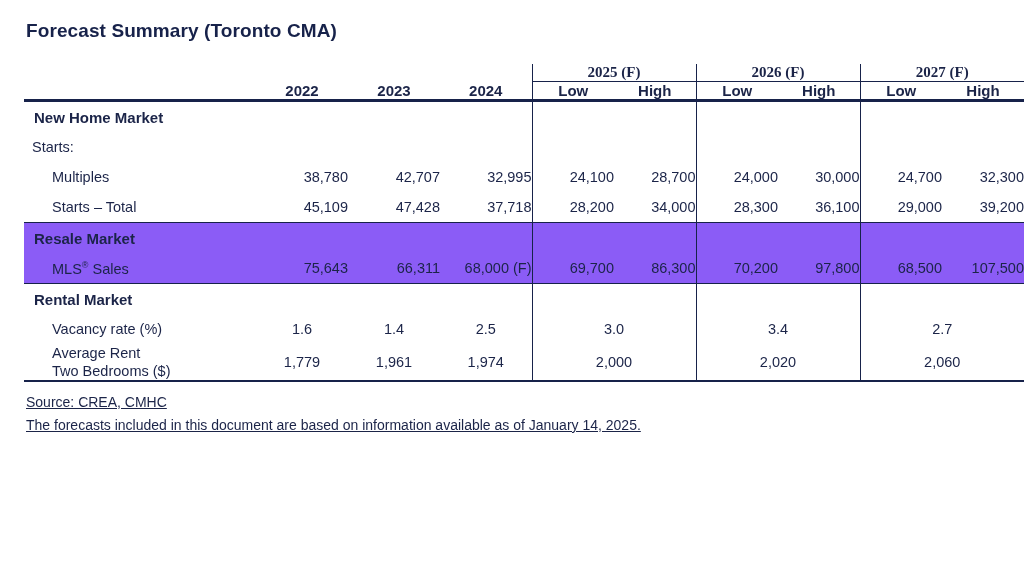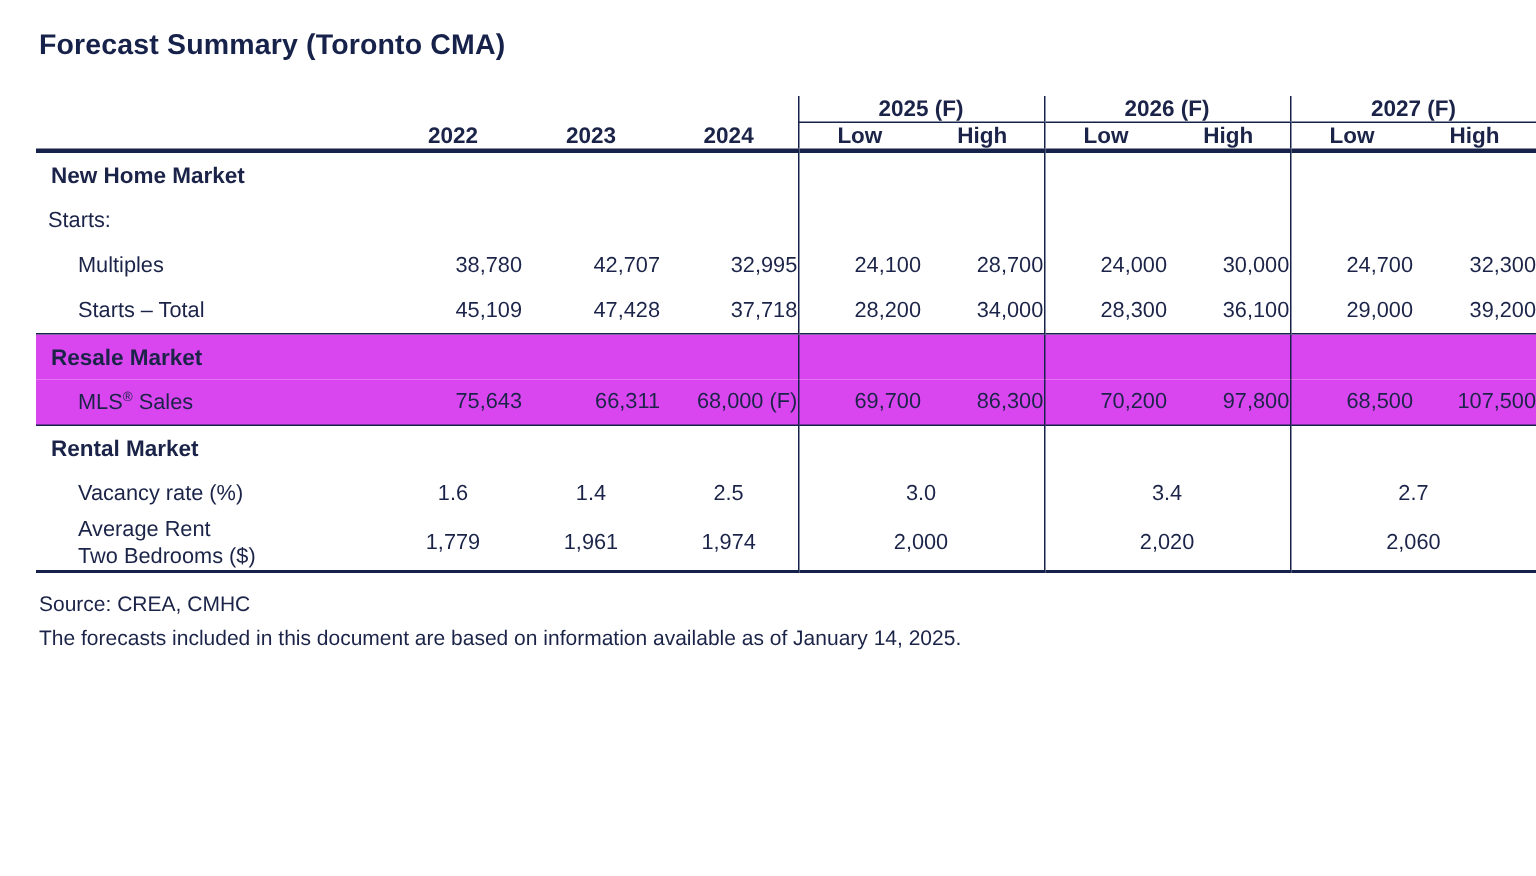"2025 (F)" .hdr-year { font-family: none -> Liberation Serif, serif }
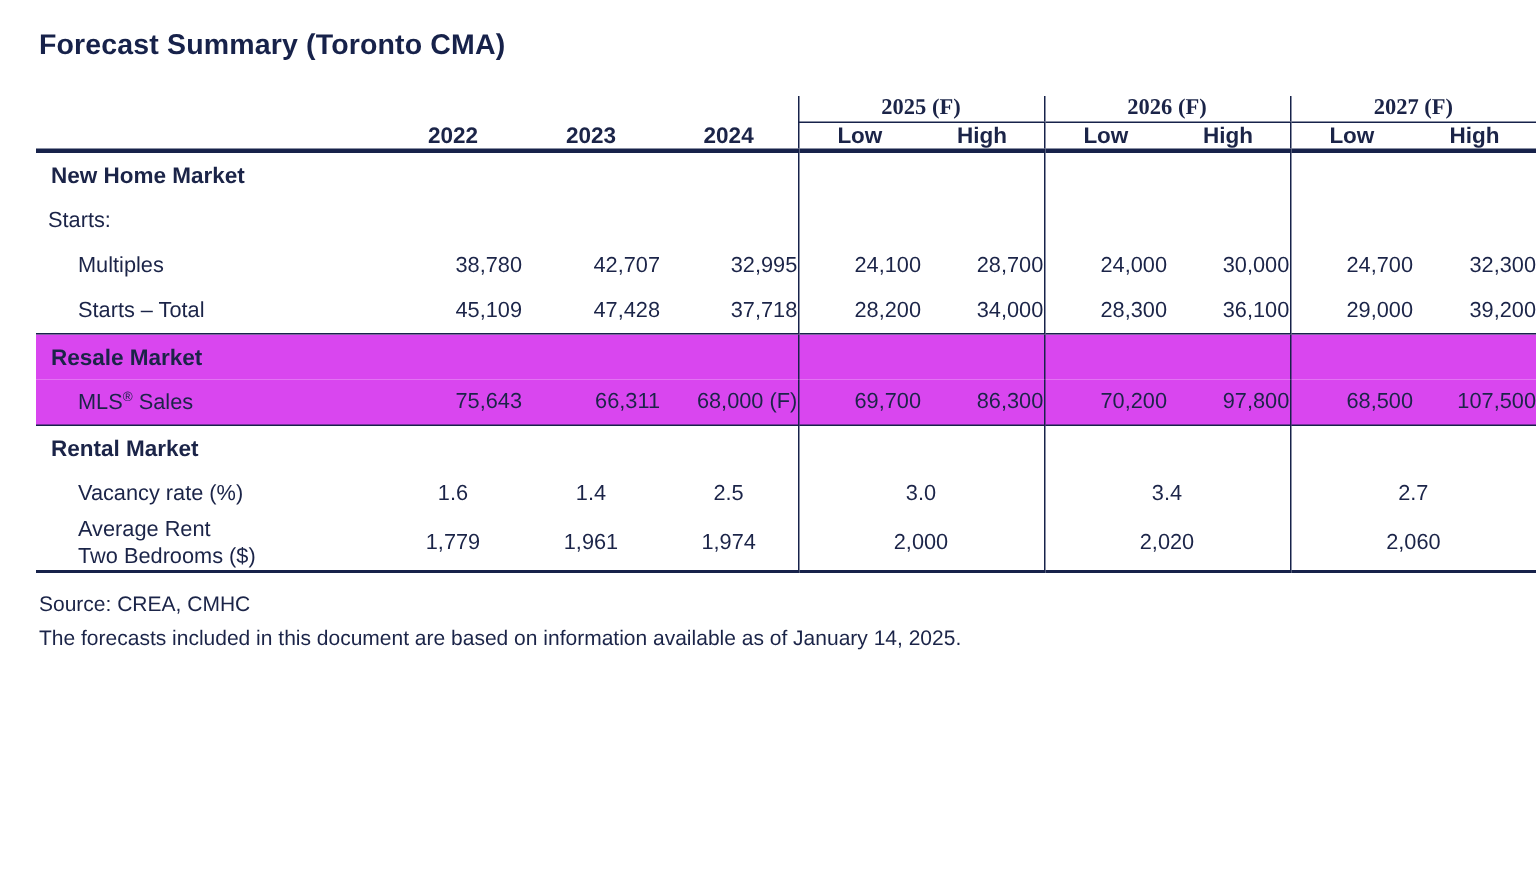"Resale Market" tr.shade td { background: #d946ef -> #8b5cf6 }
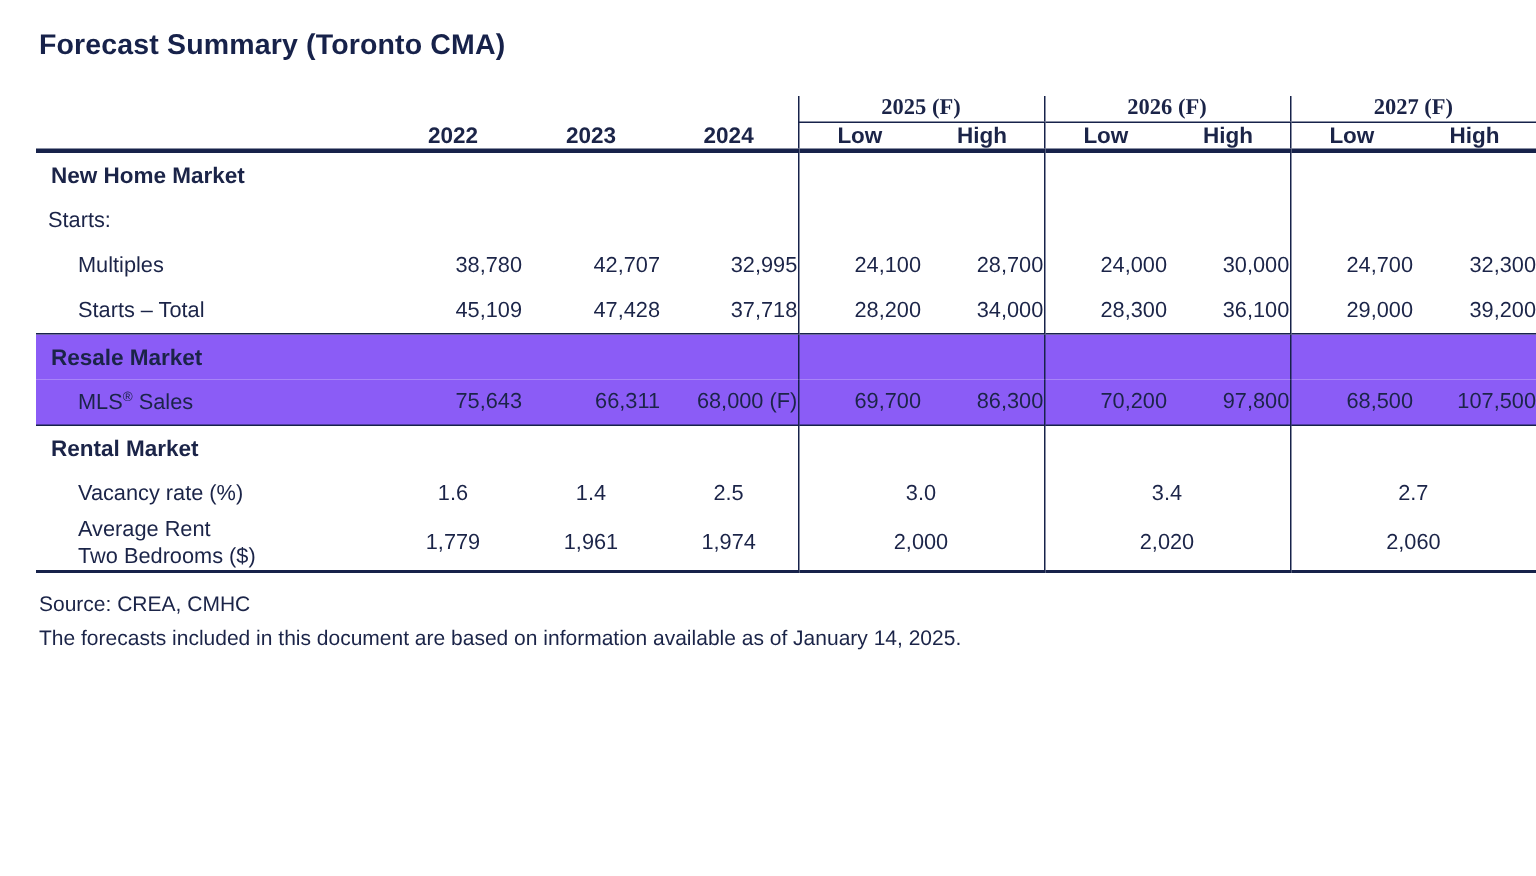"Source: CREA, CMHC" .footer div { text-decoration: none -> underline }
